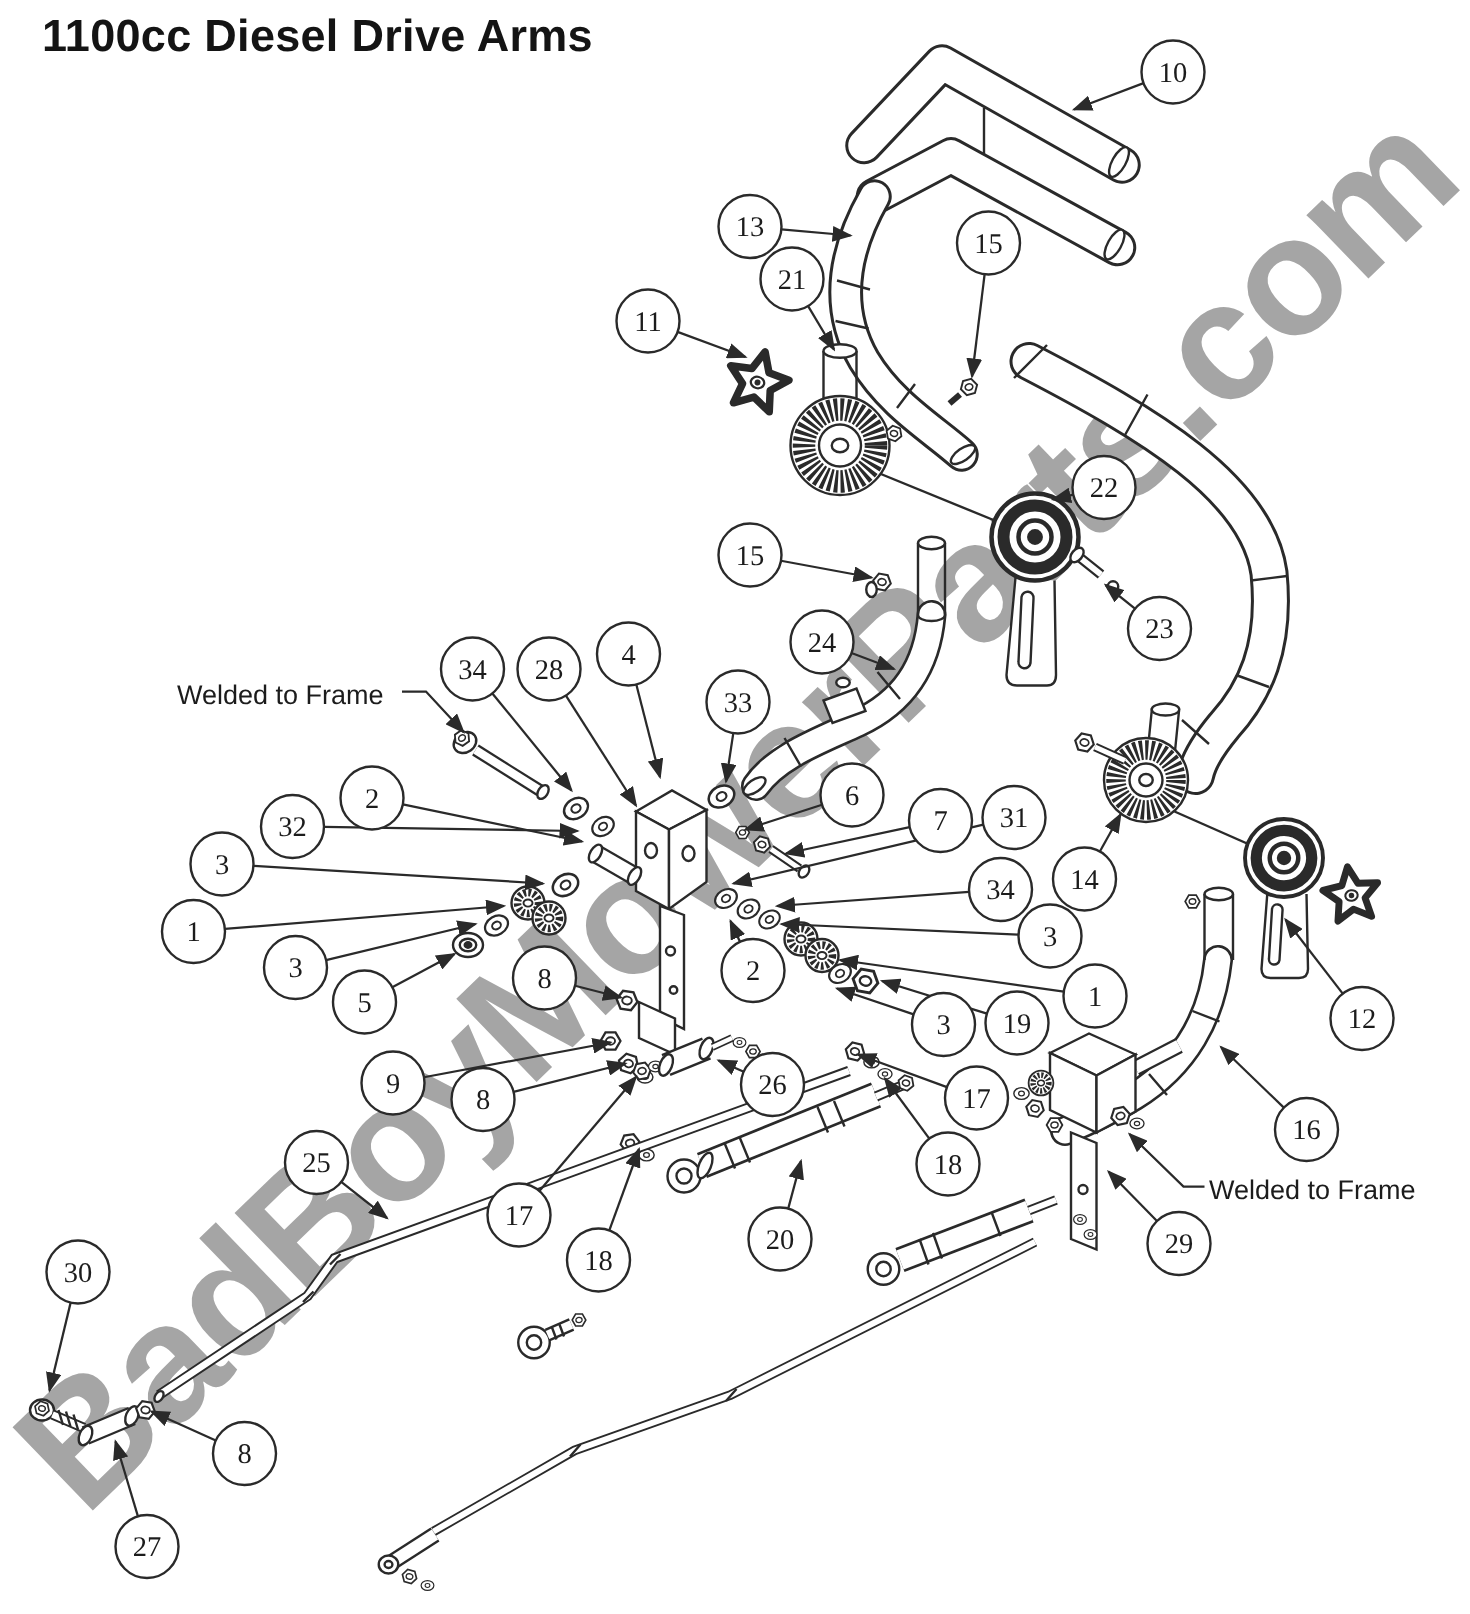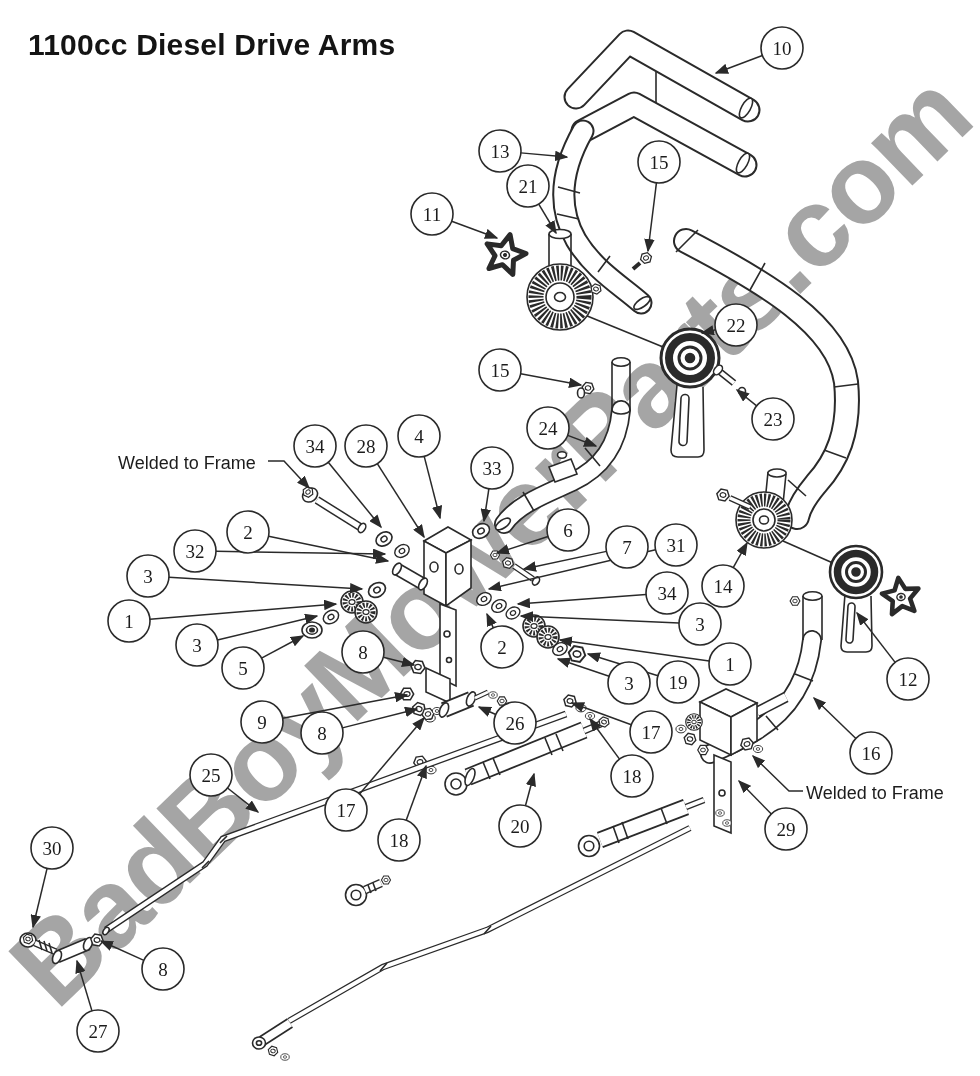"1100cc Diesel Drive Arms" .title { margin-top: 20px -> none }
